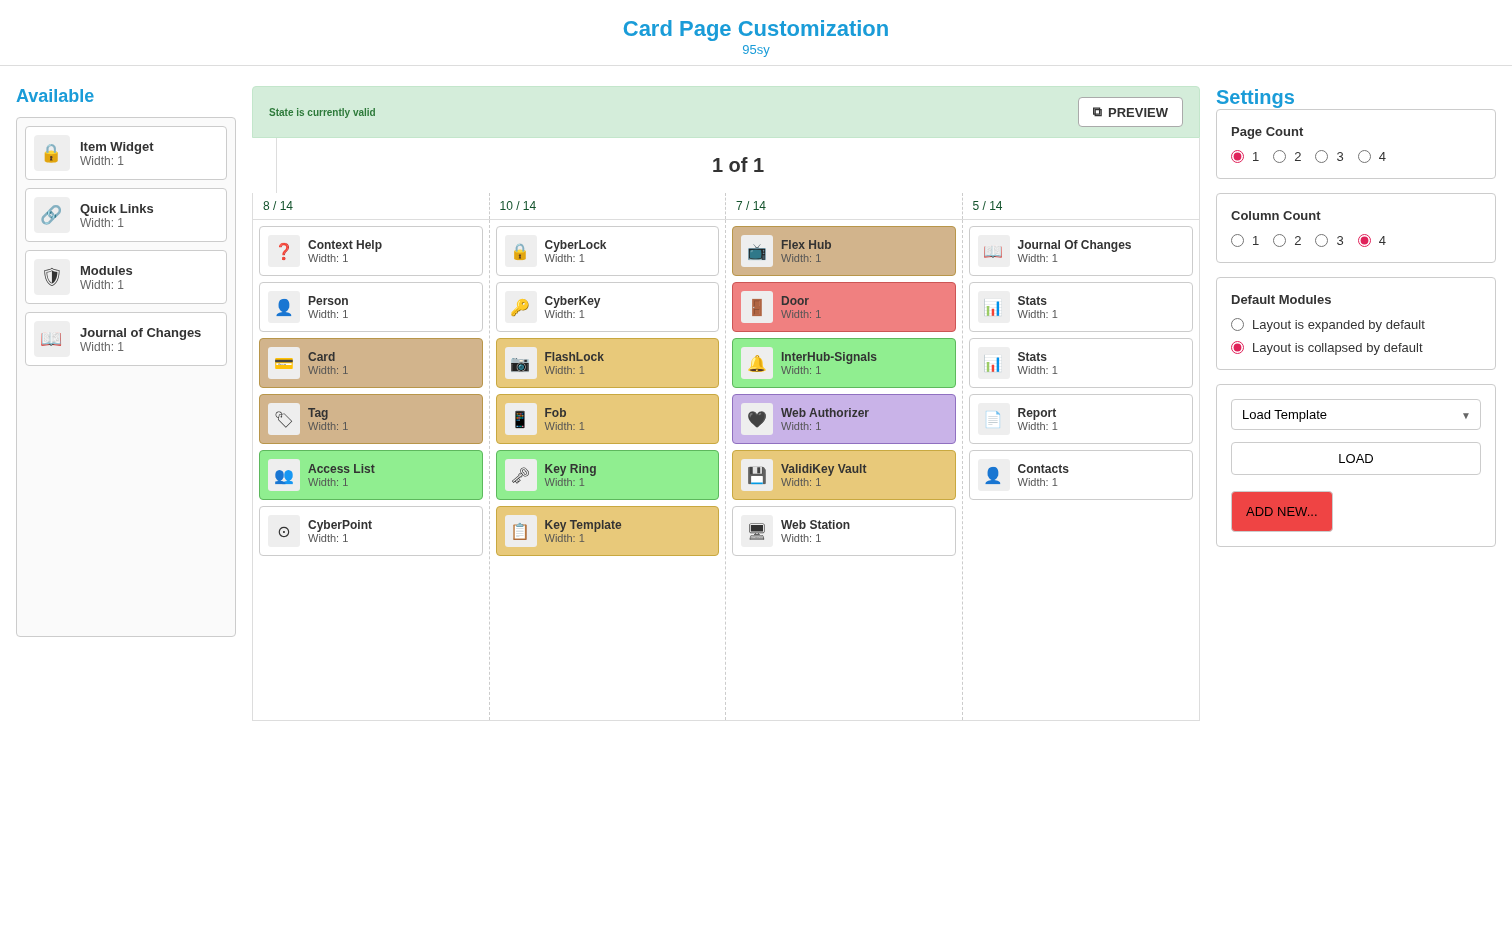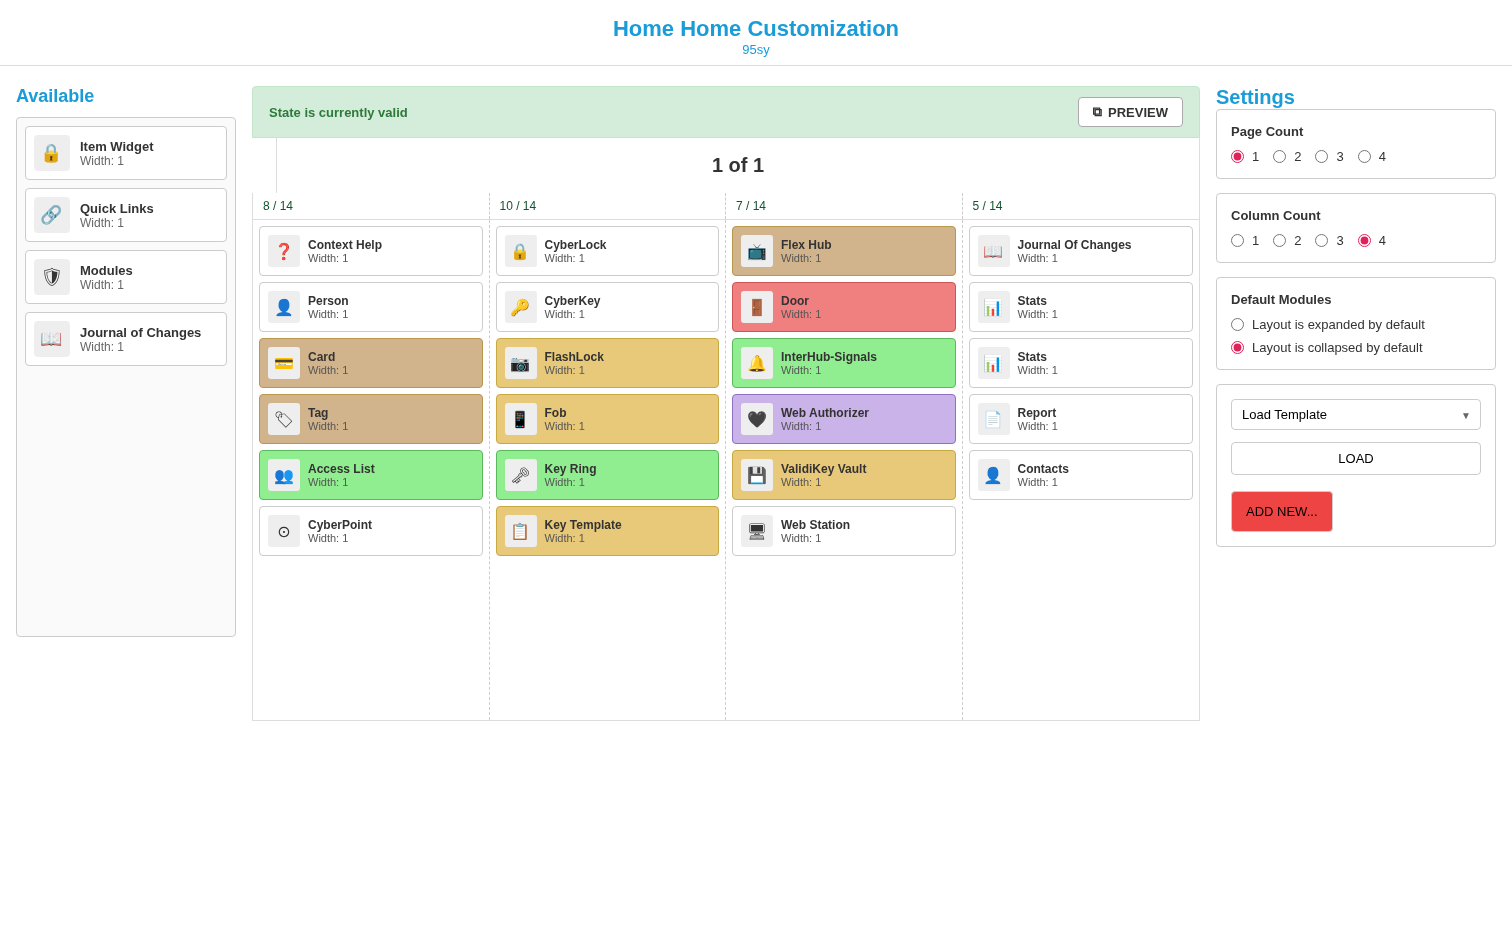"Home Home Customization" div.page-title { text: Home Home -> Card Page }
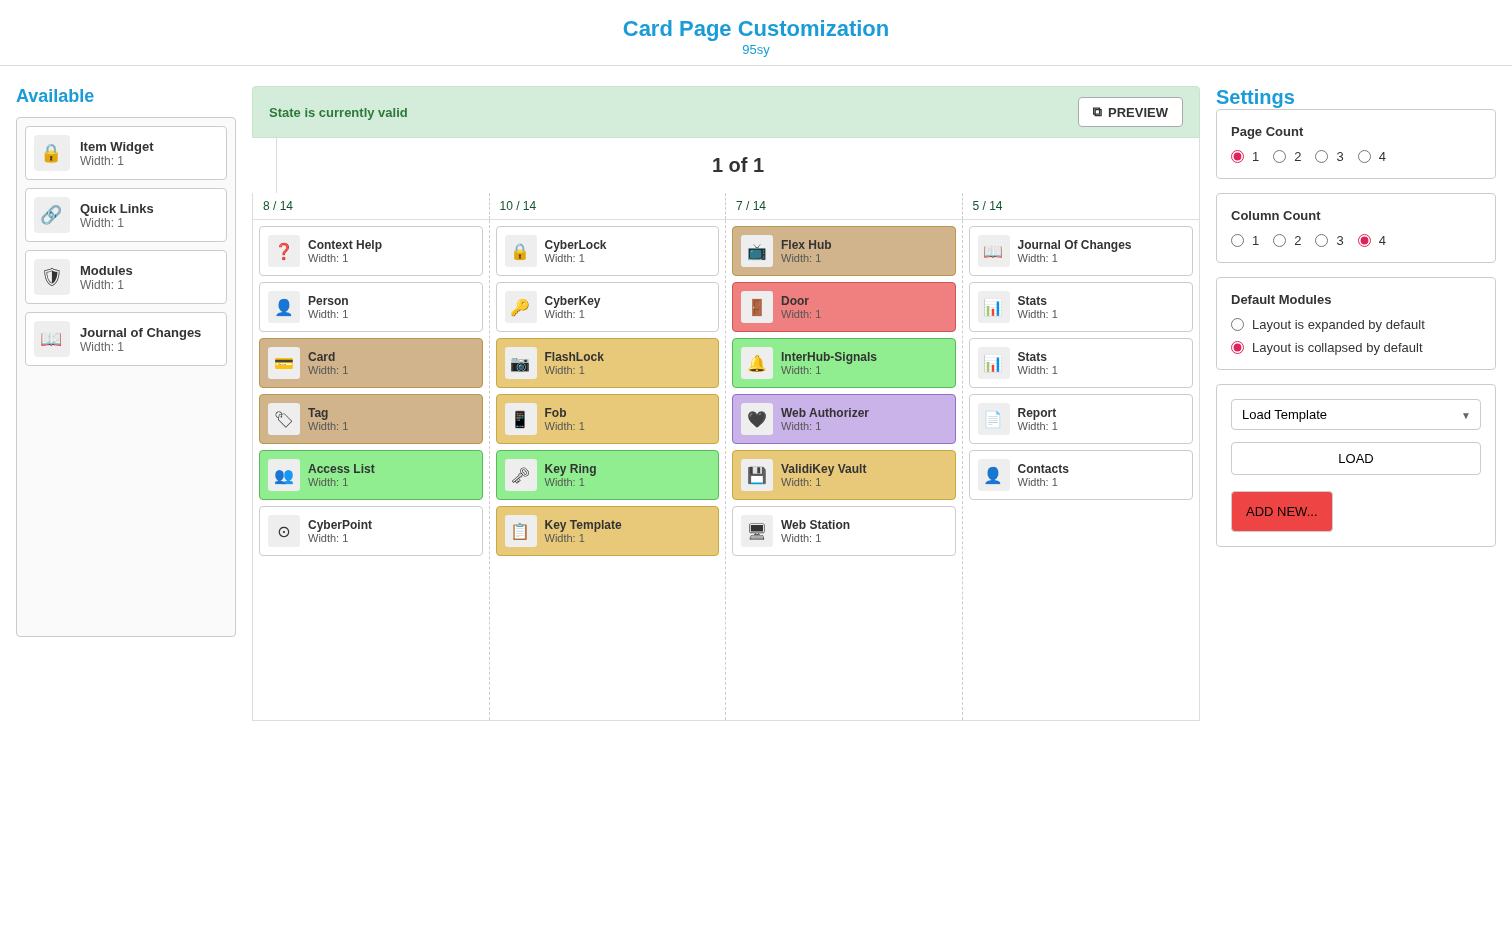"State is currently valid" .status-text { font-size: 13px -> 10px }
